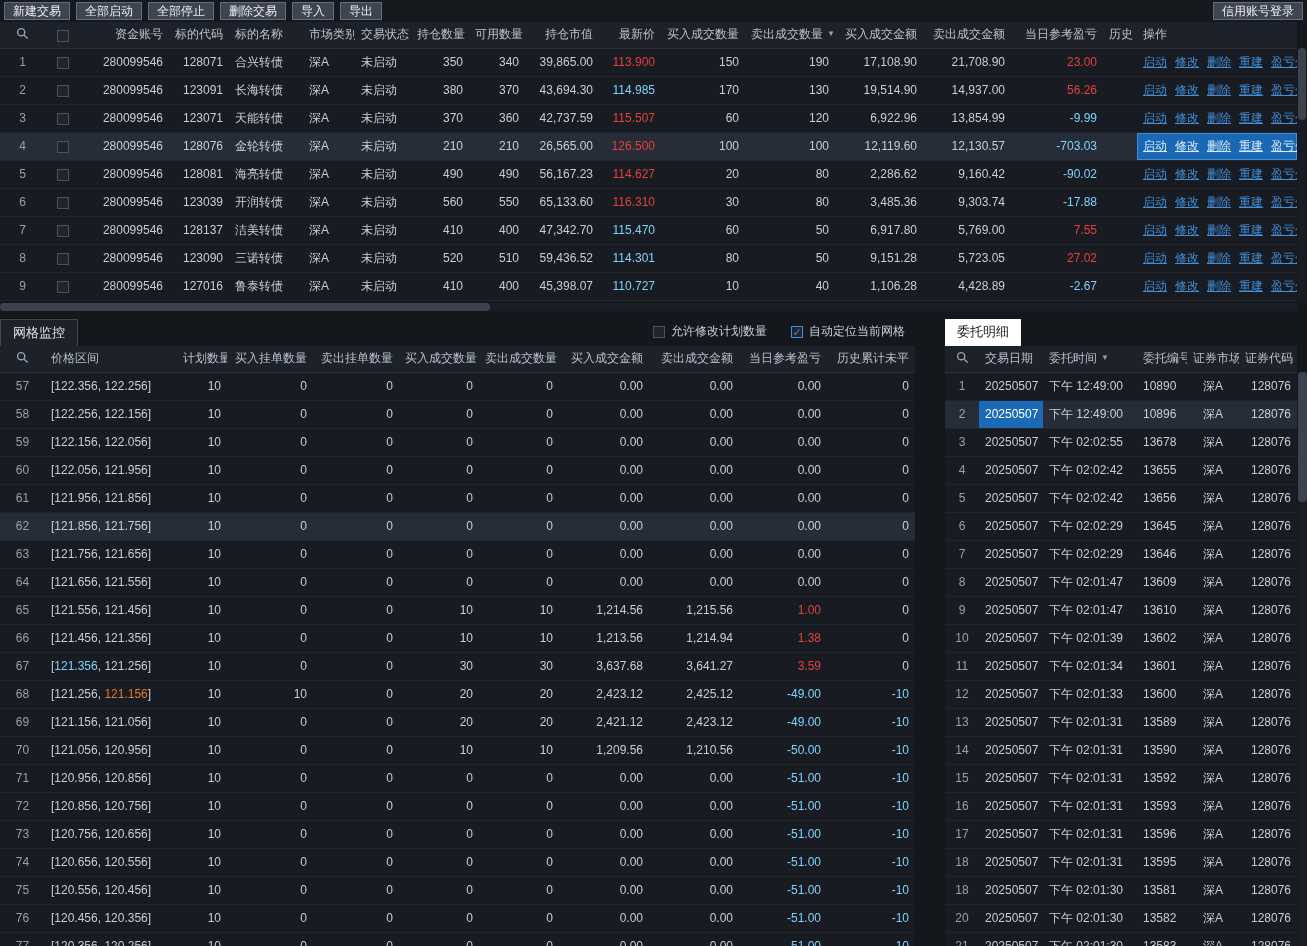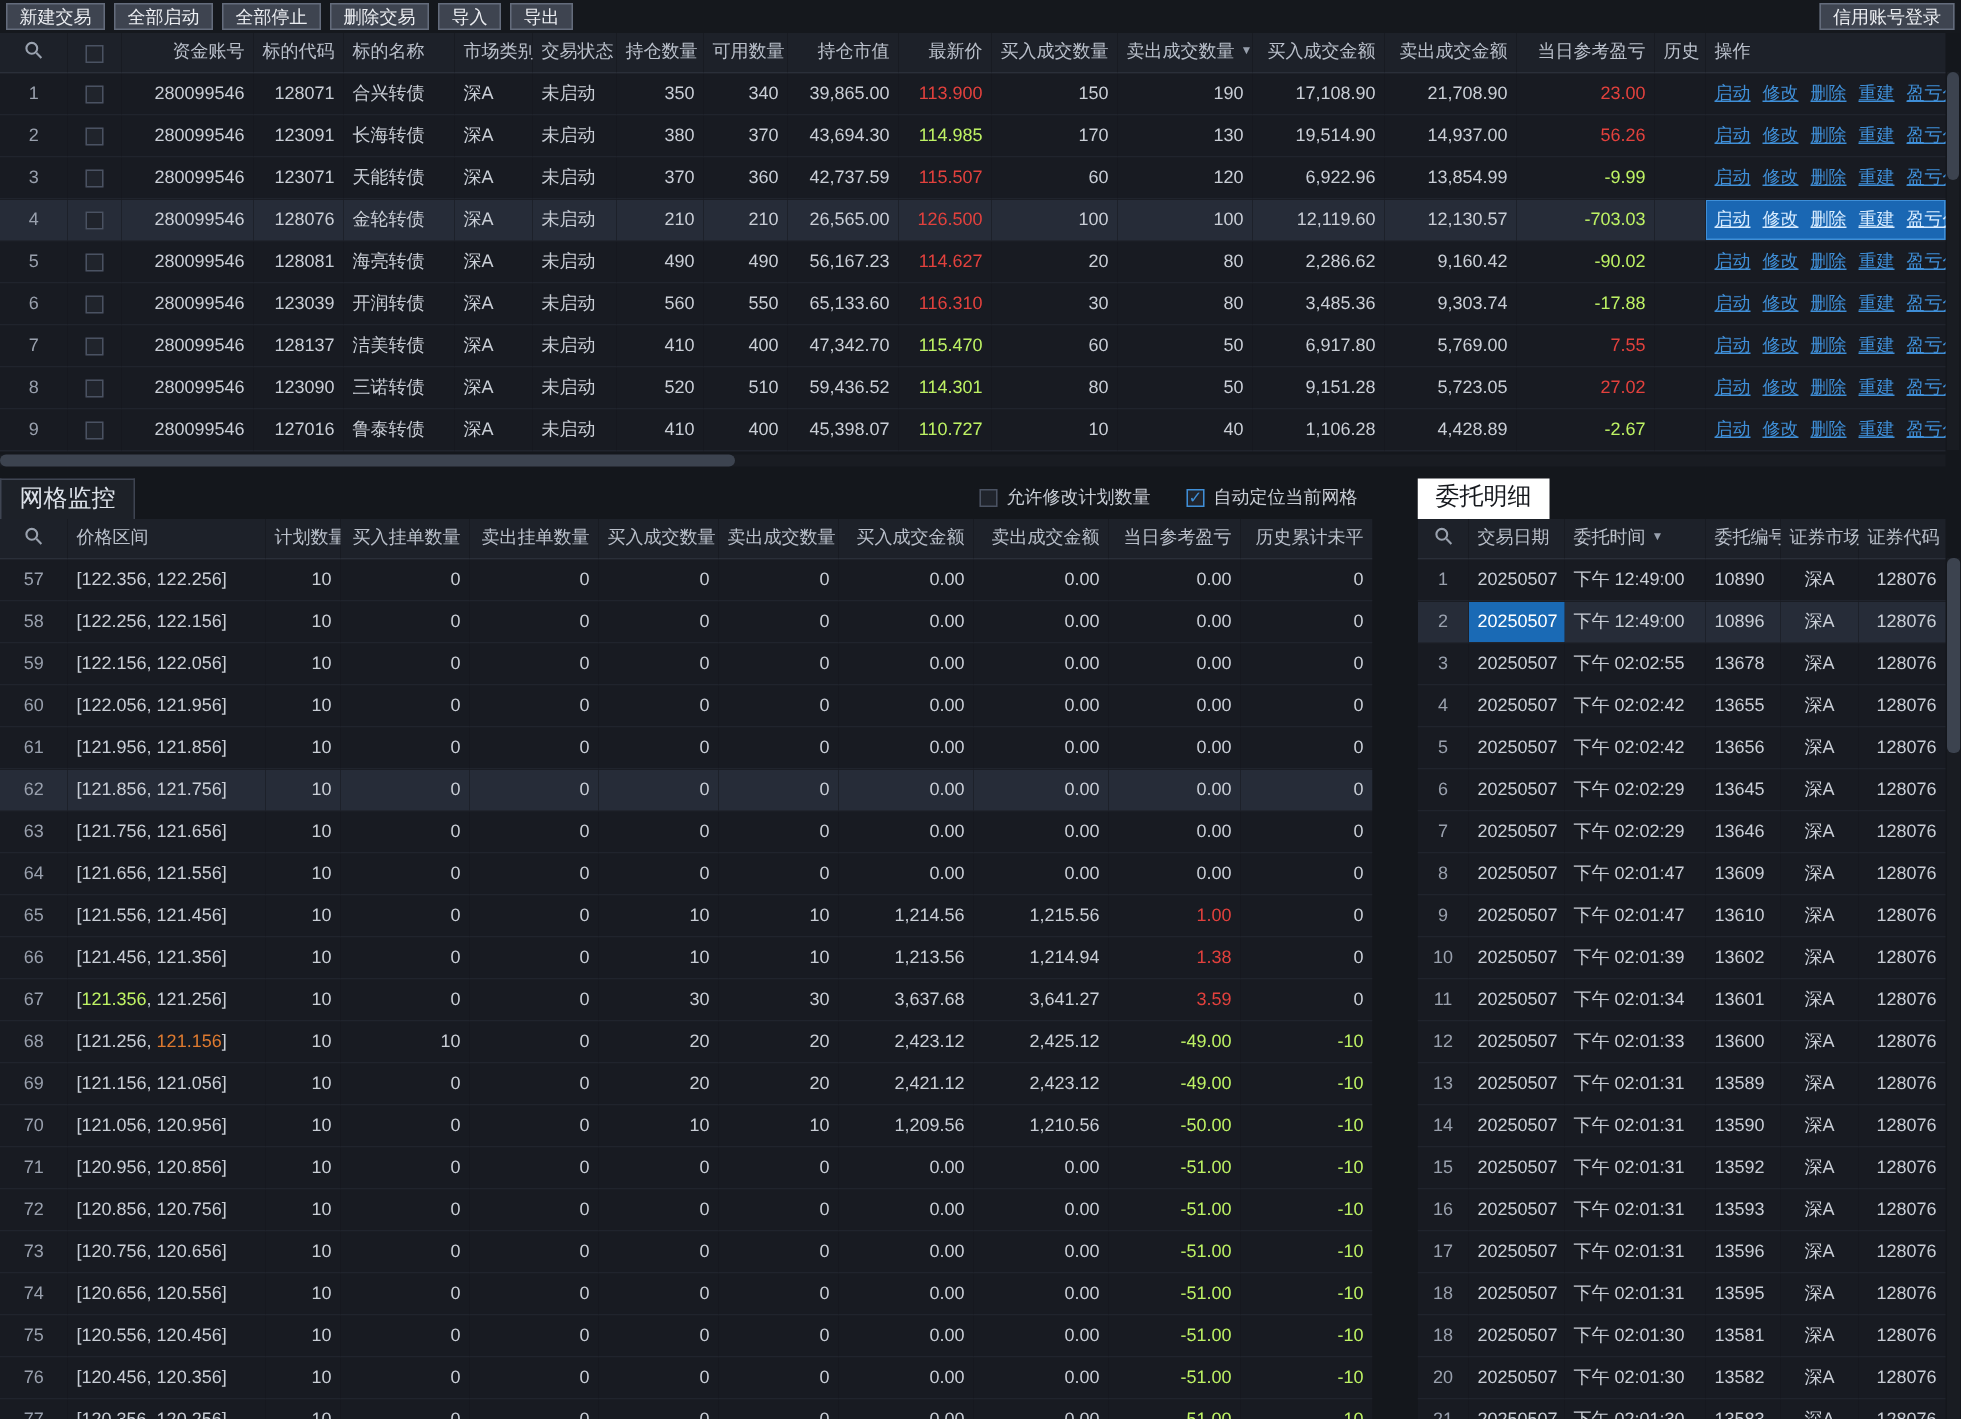"114.985" .down { color: #bef264 -> #7dd3fc }
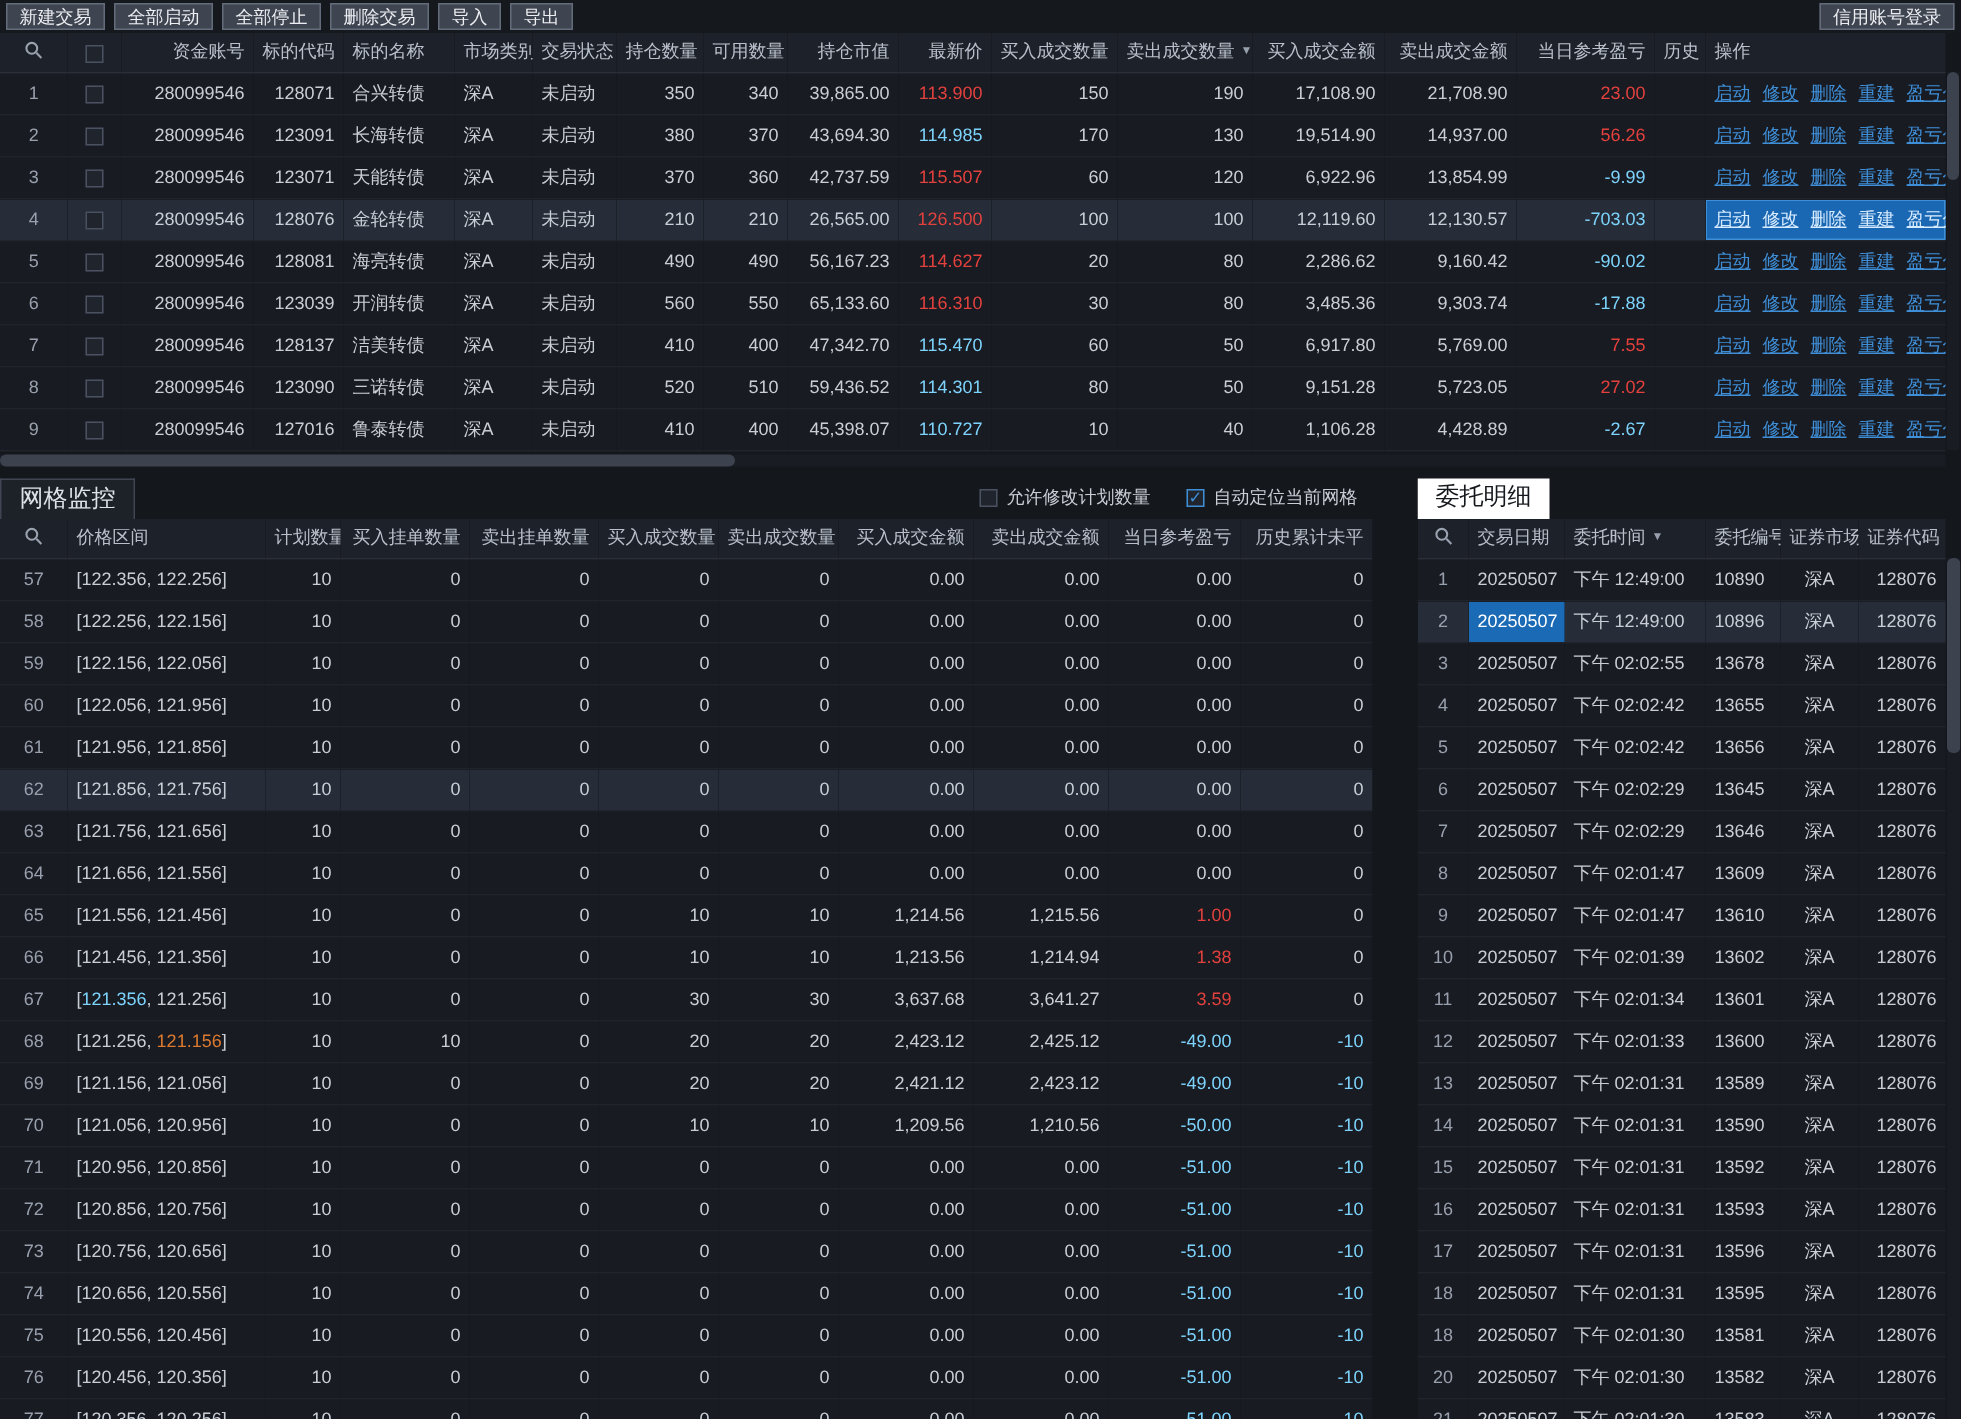"网格监控" .tab { font-size: 16px -> 13px }
